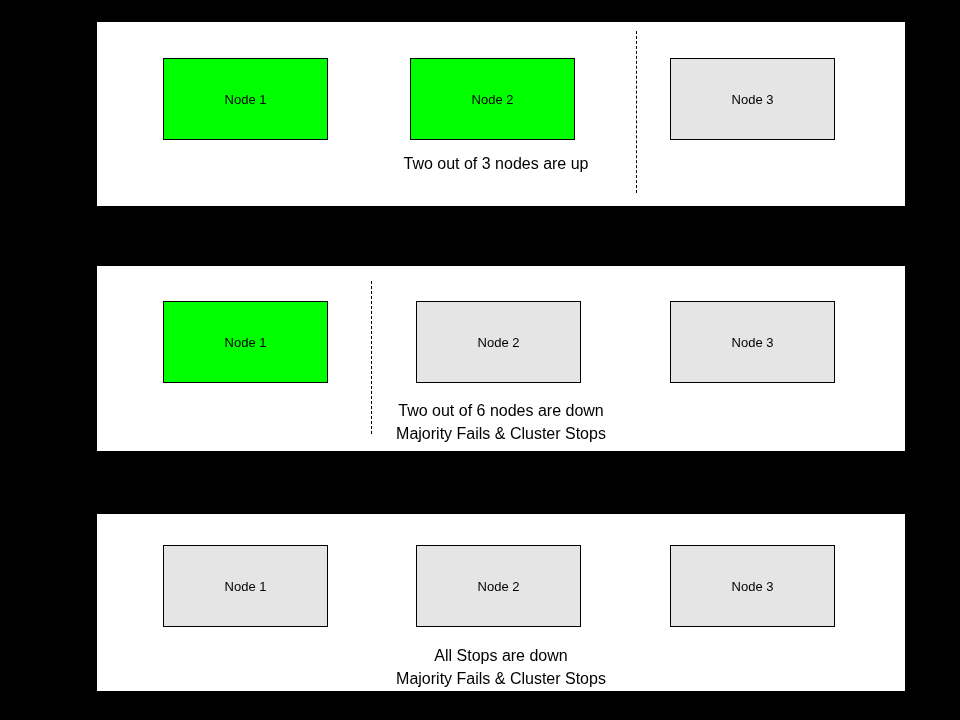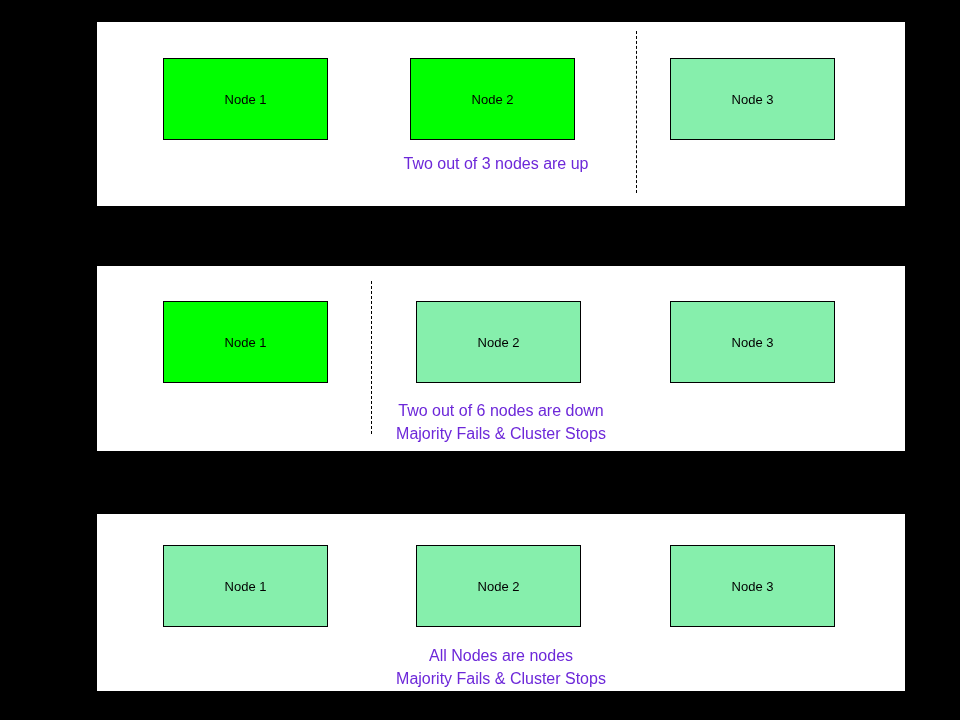"Node 3" .node[data-state="down"] { background: #86efac -> #e5e5e5 }
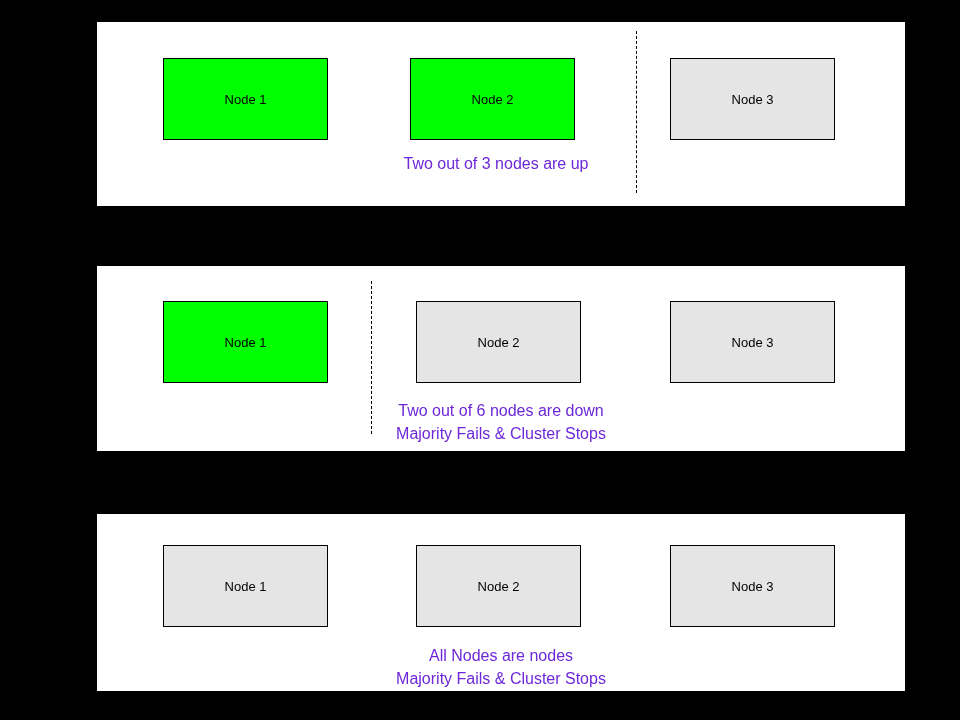"Two out of 3 nodes" .caption { color: #6d28d9 -> #000000 }
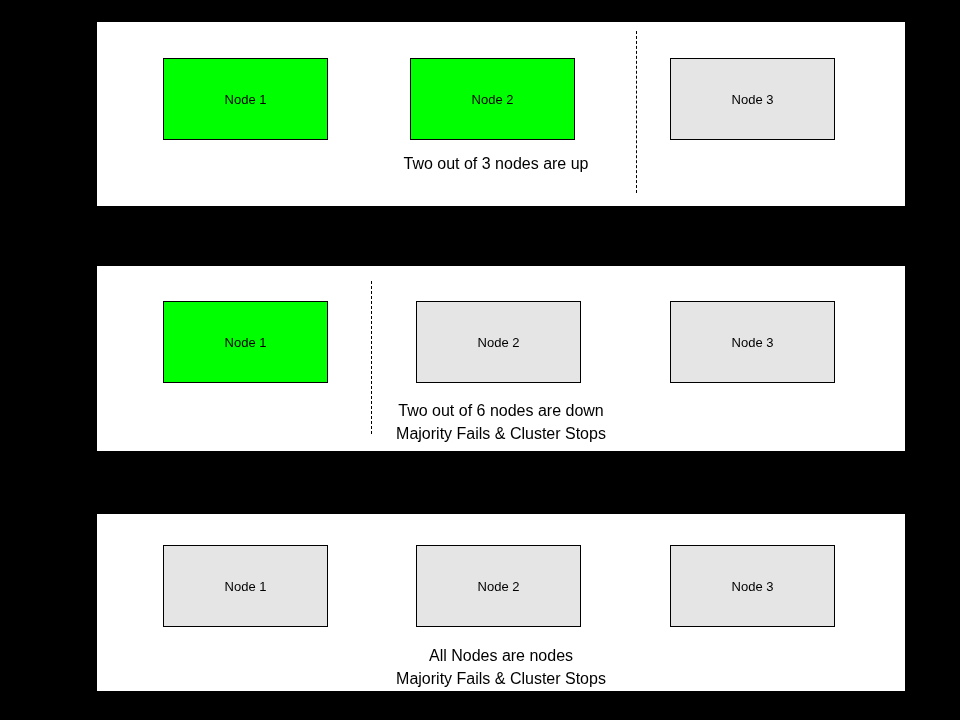"All Nodes are nodes" div { text: Nodes are nodes -> Stops are down }
